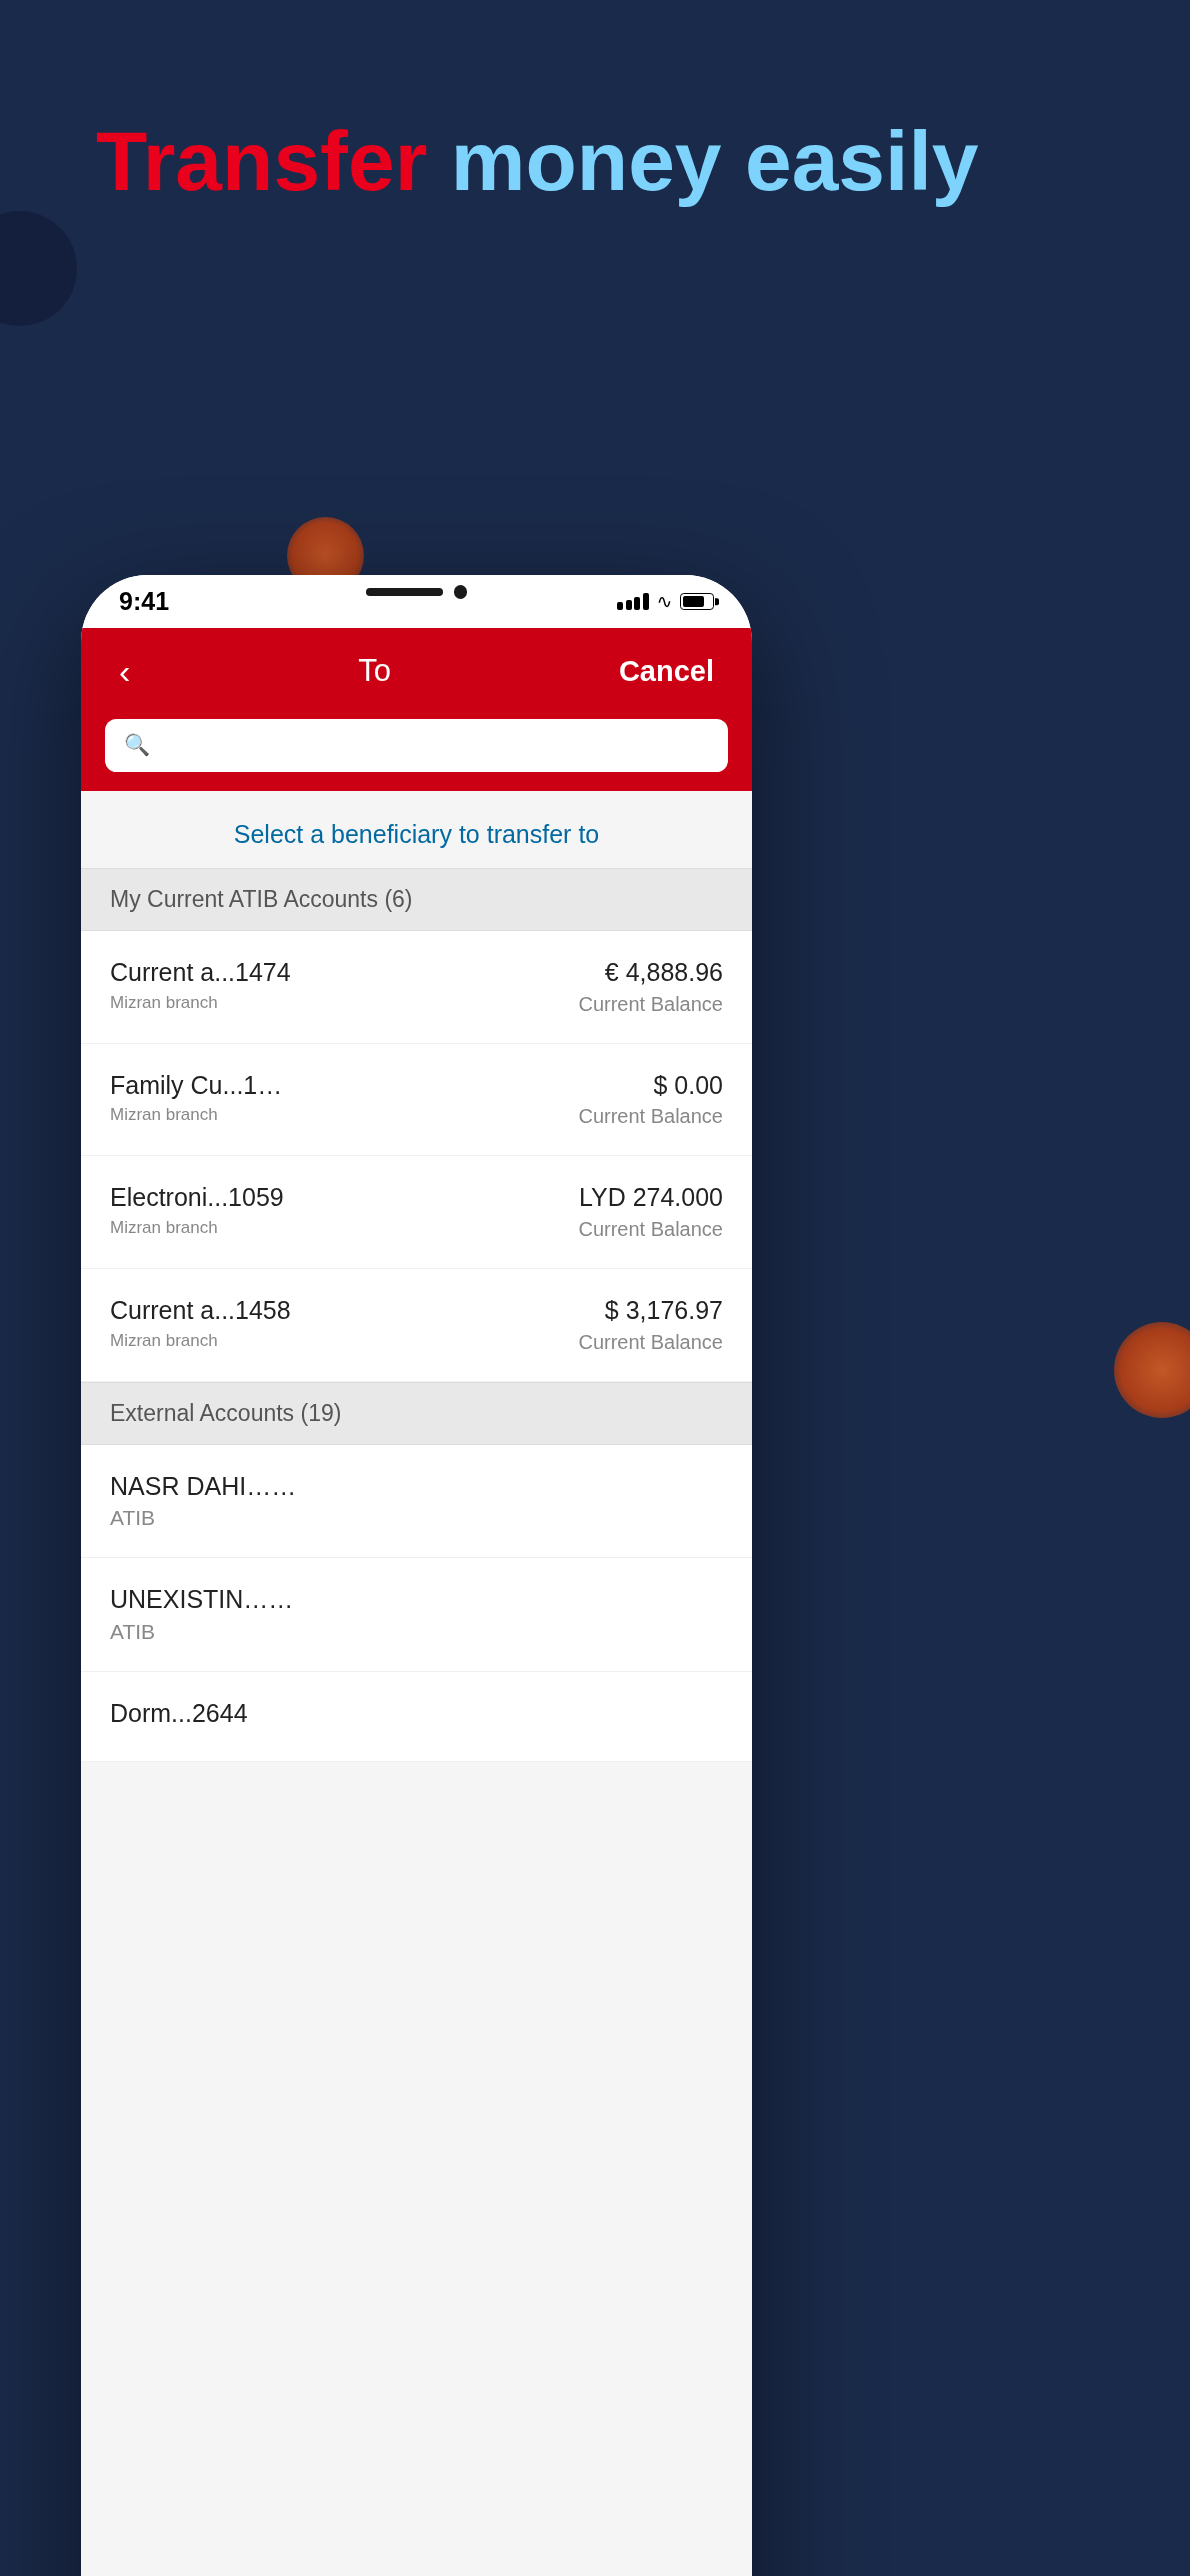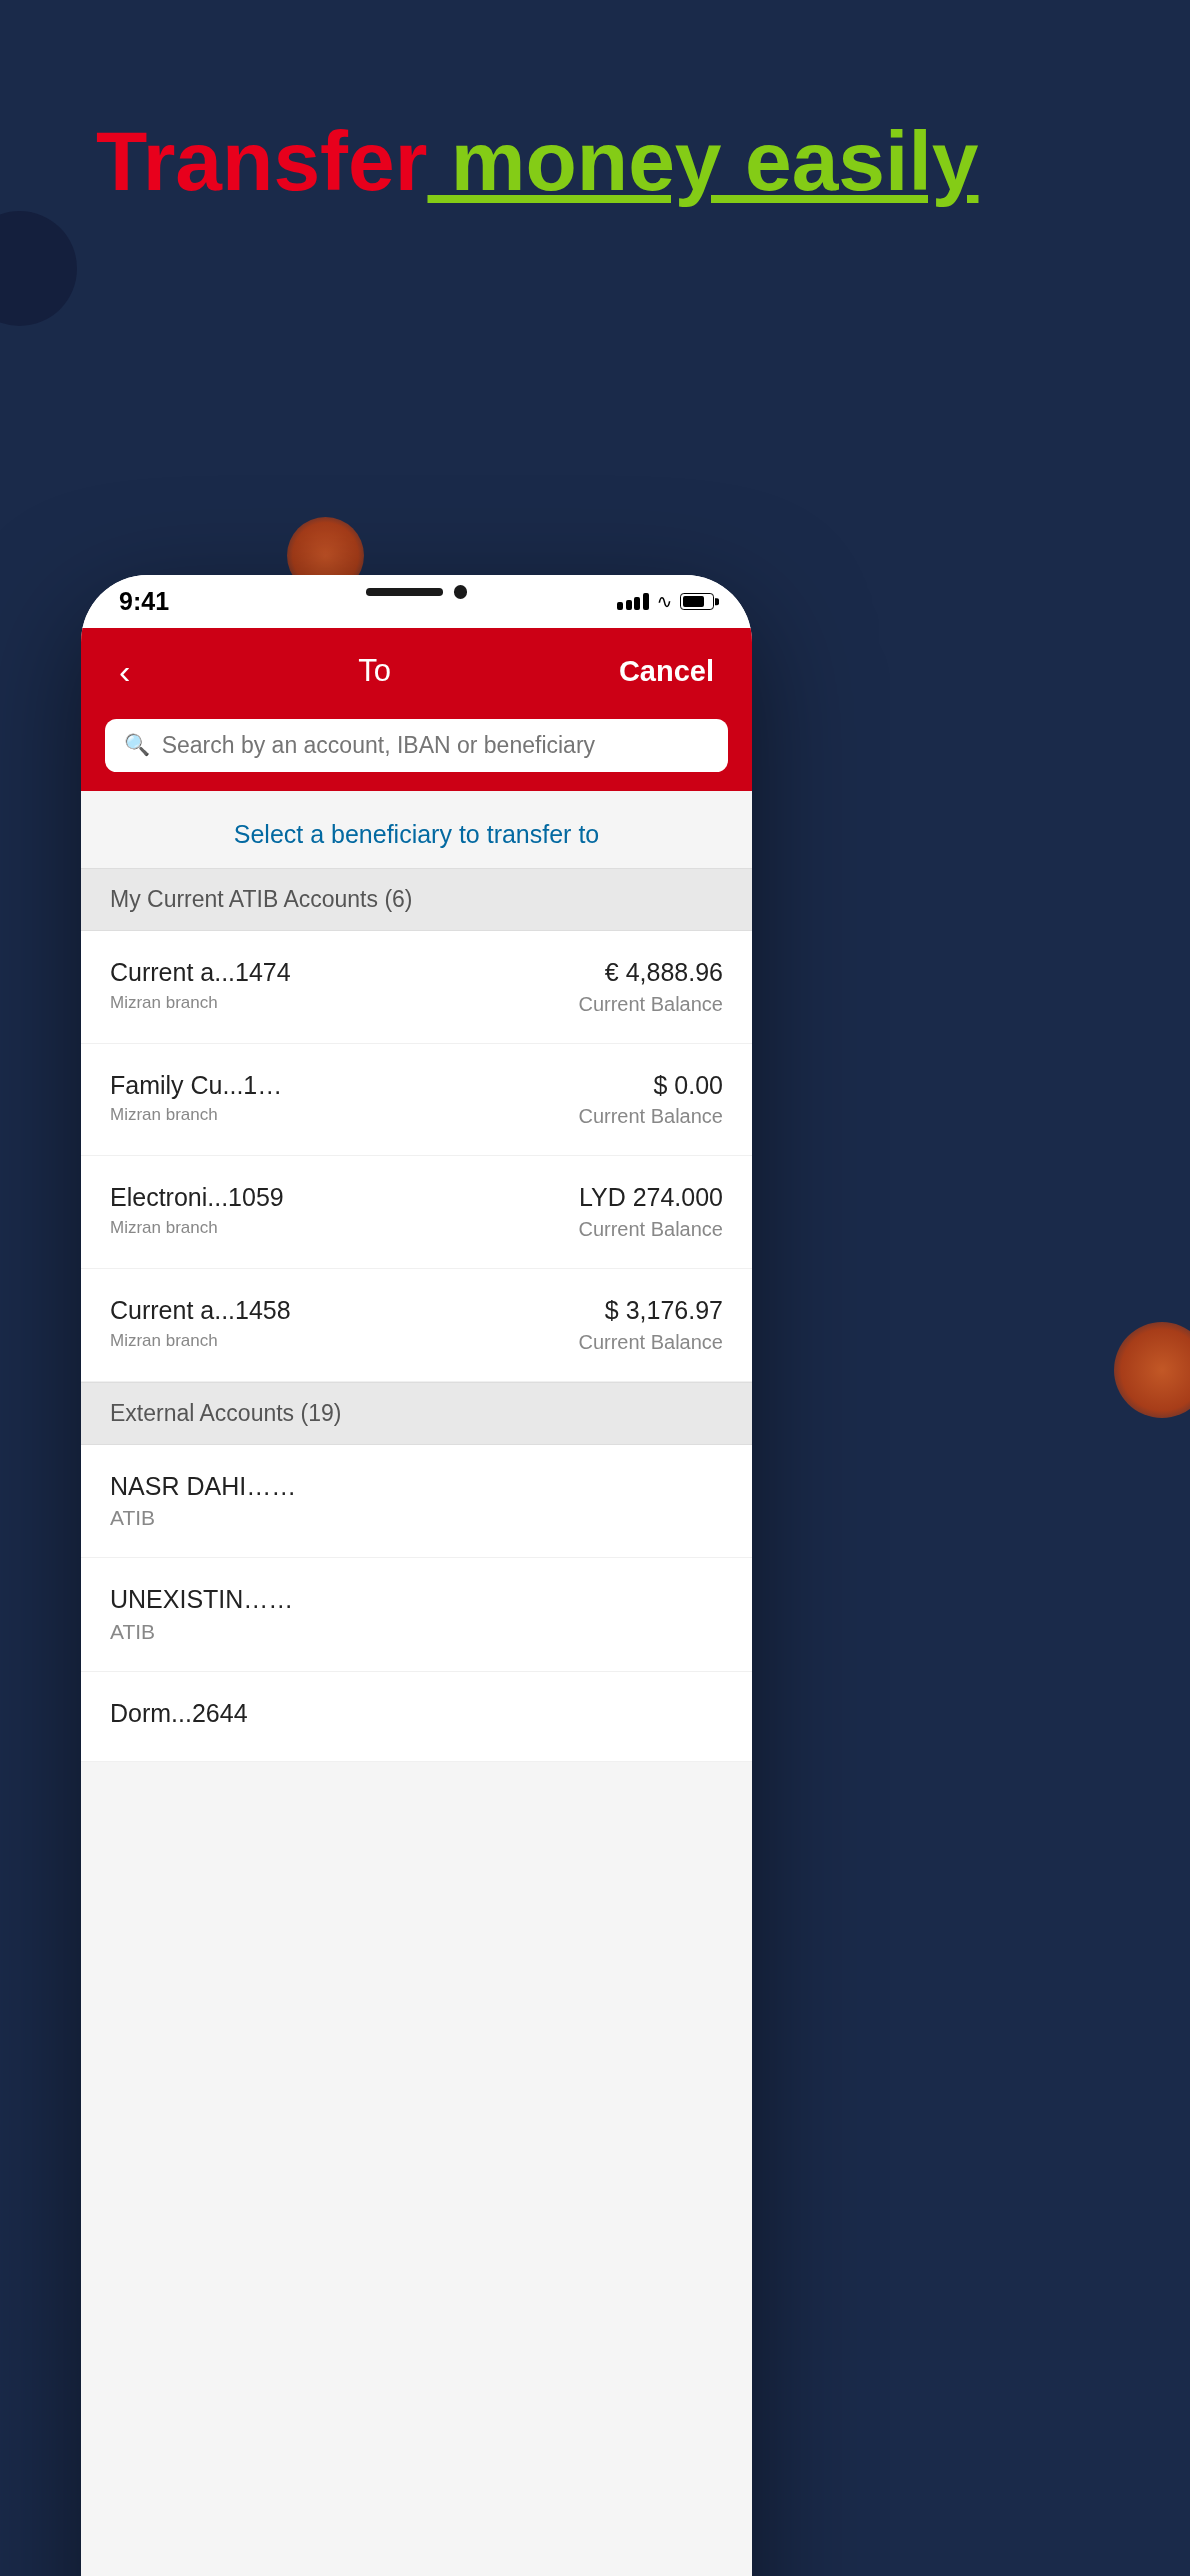"money easily" .page-title-white { color: #84cc16 -> #7dd3fc; text-decoration: underline -> none }
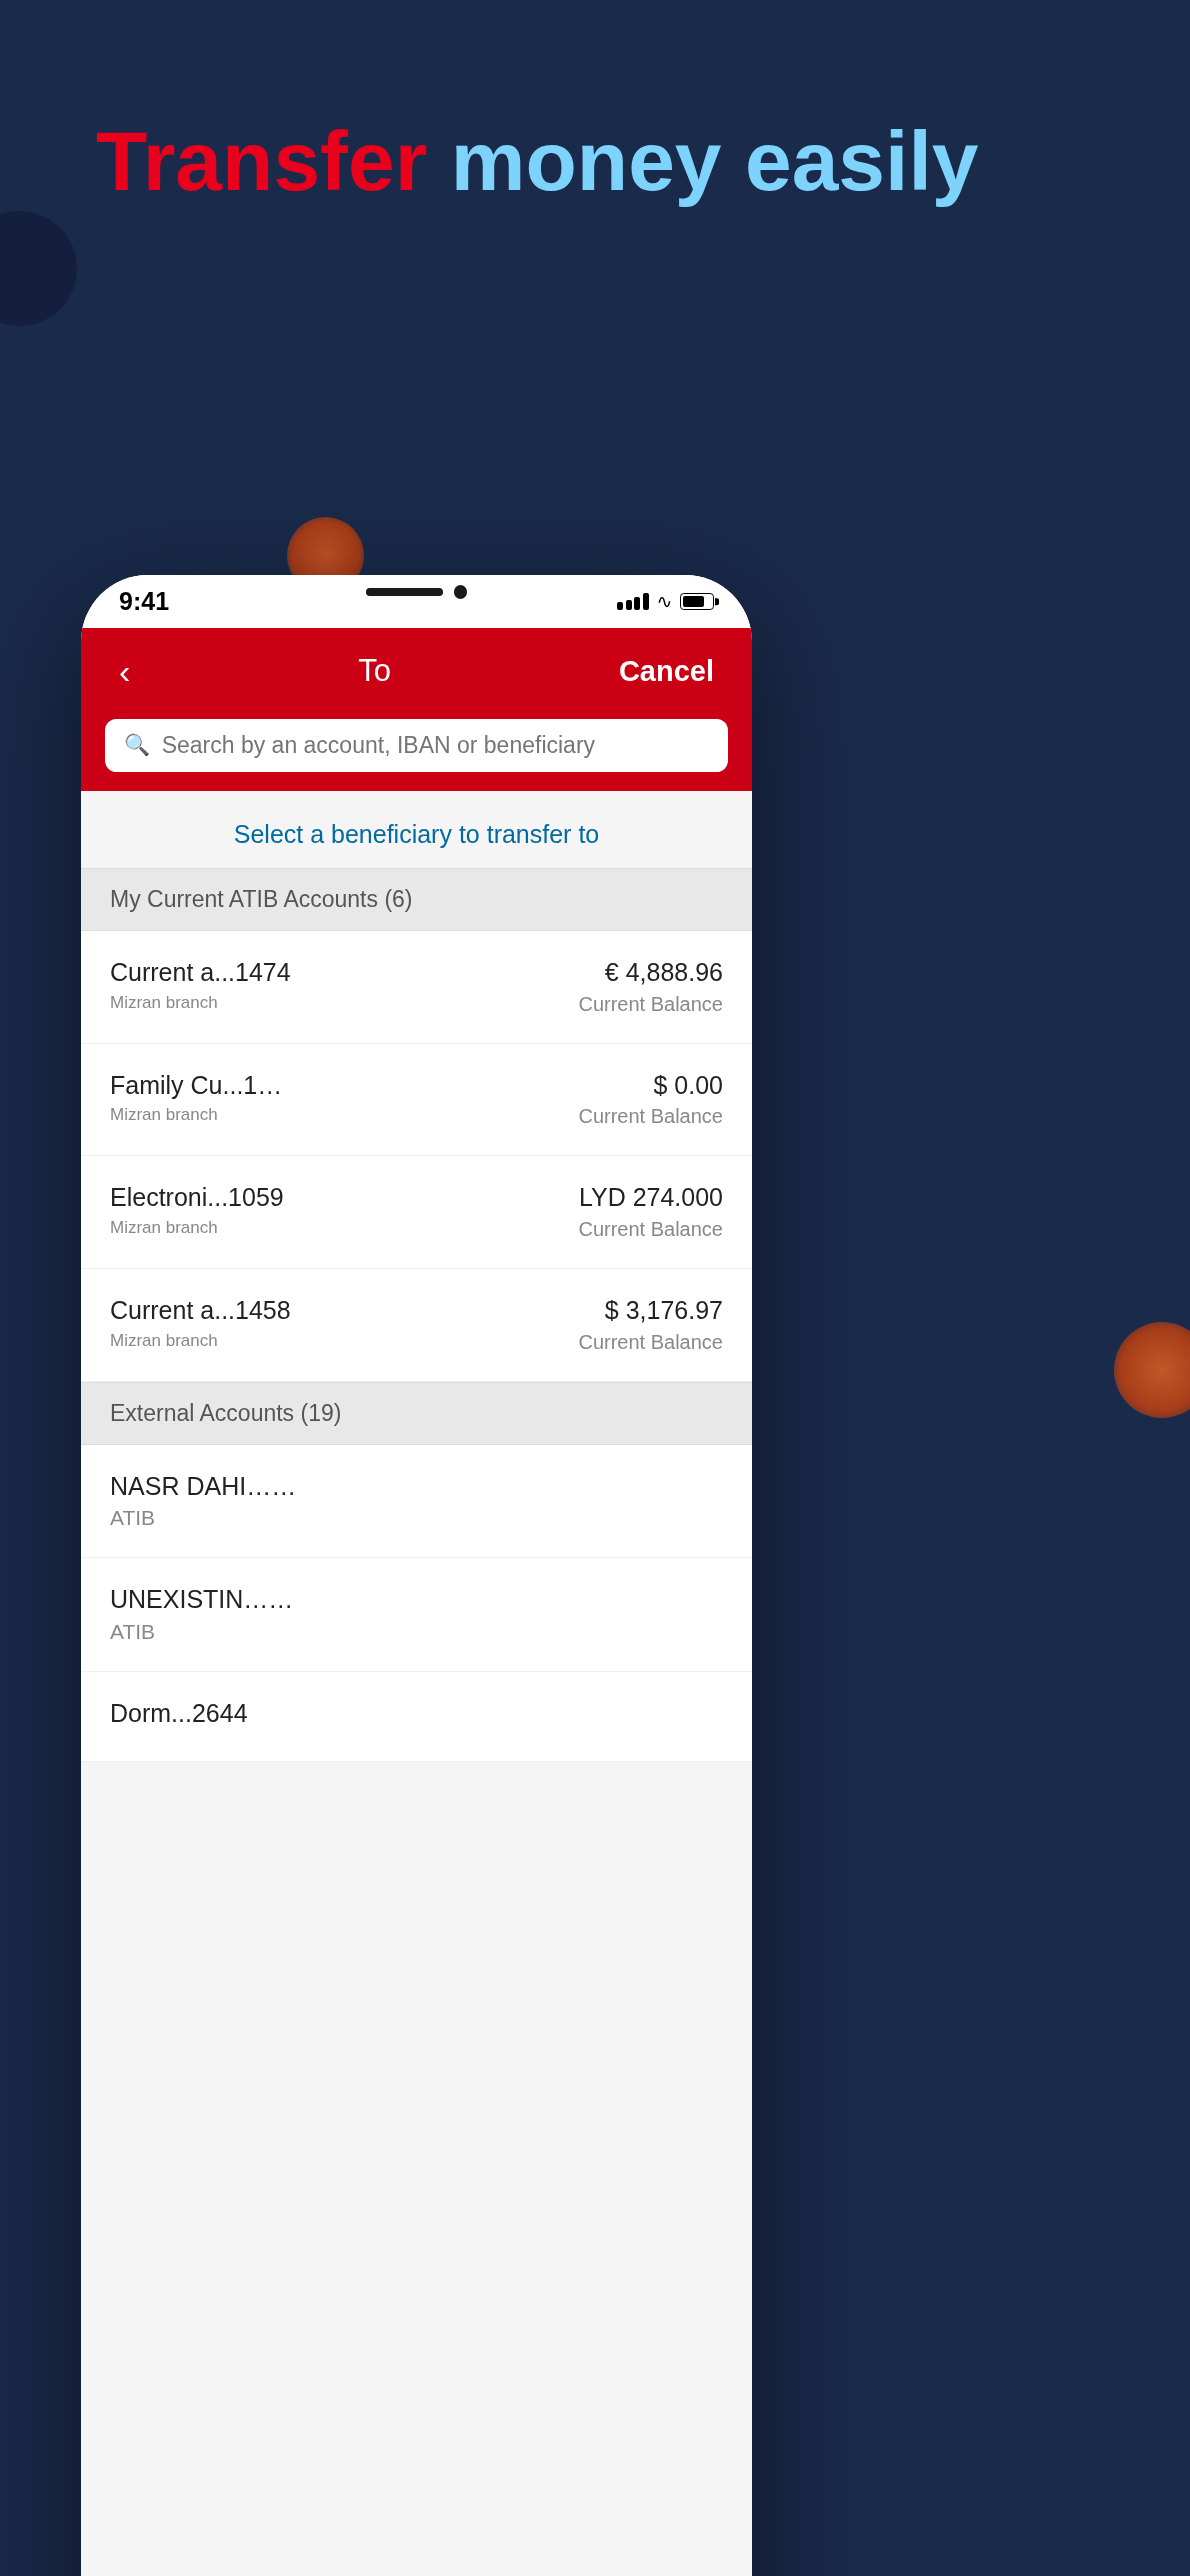"Search by an account, IBAN" input.search-input { html: <input> -> none }
